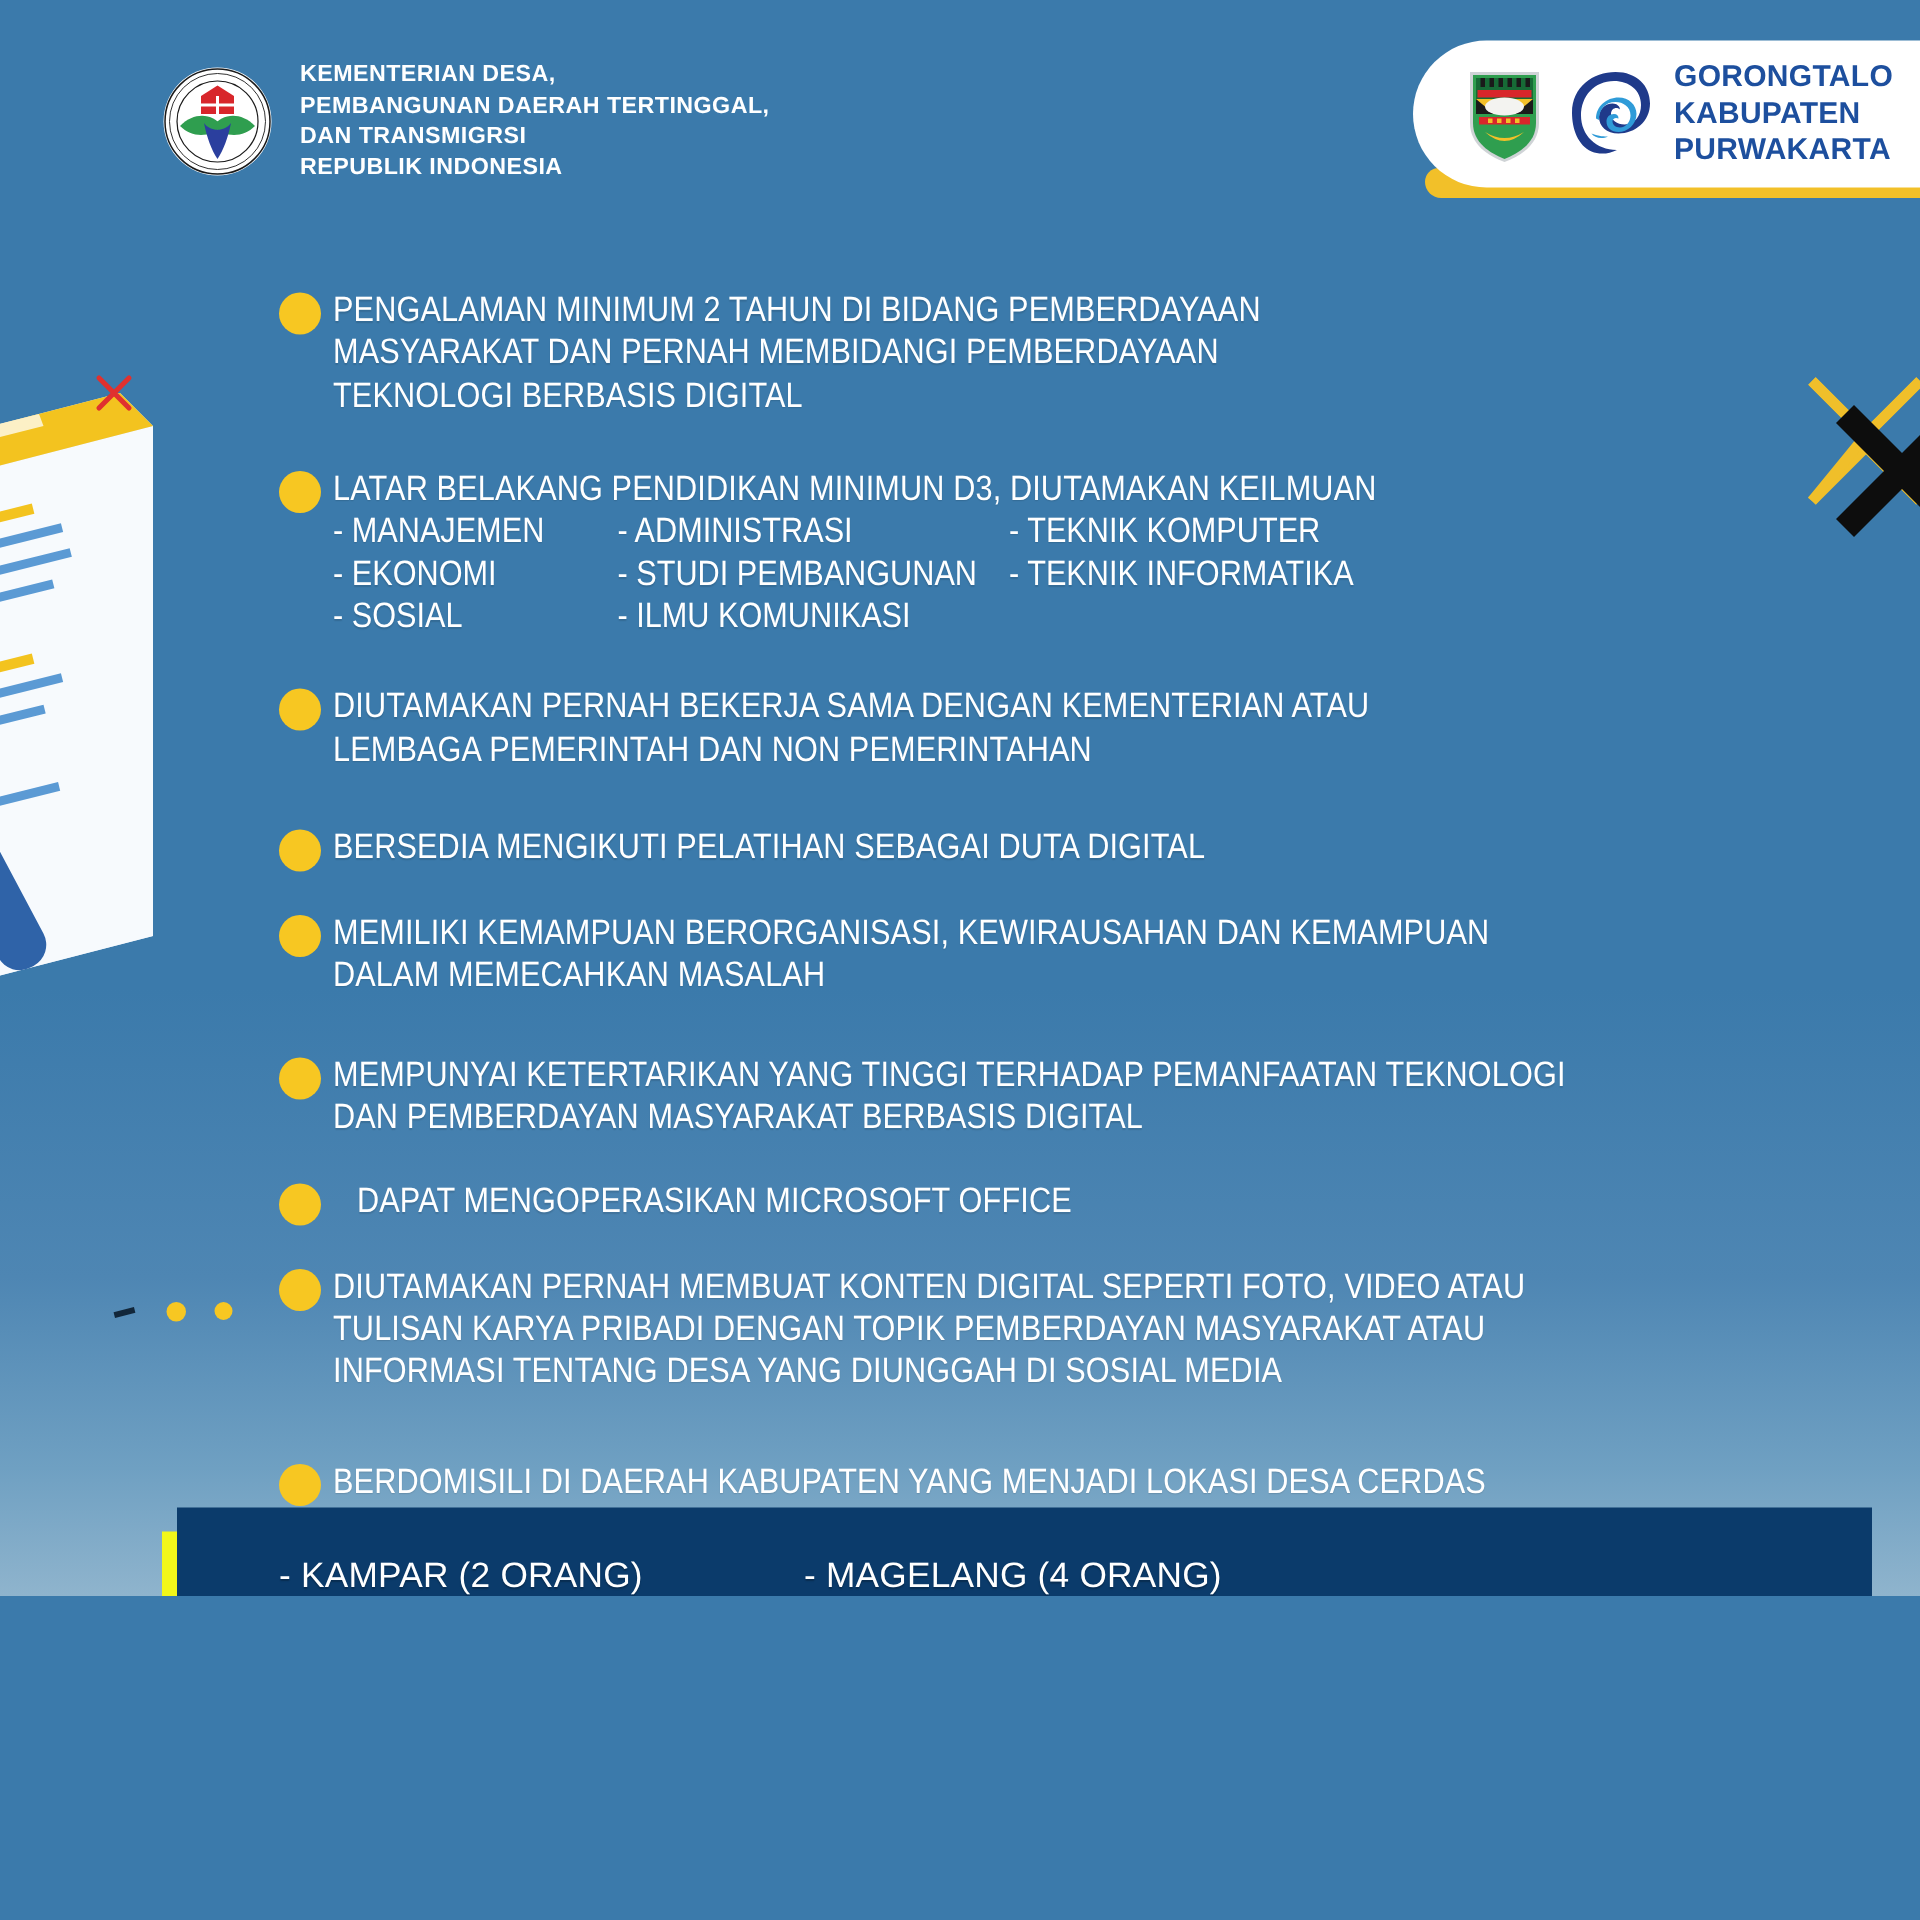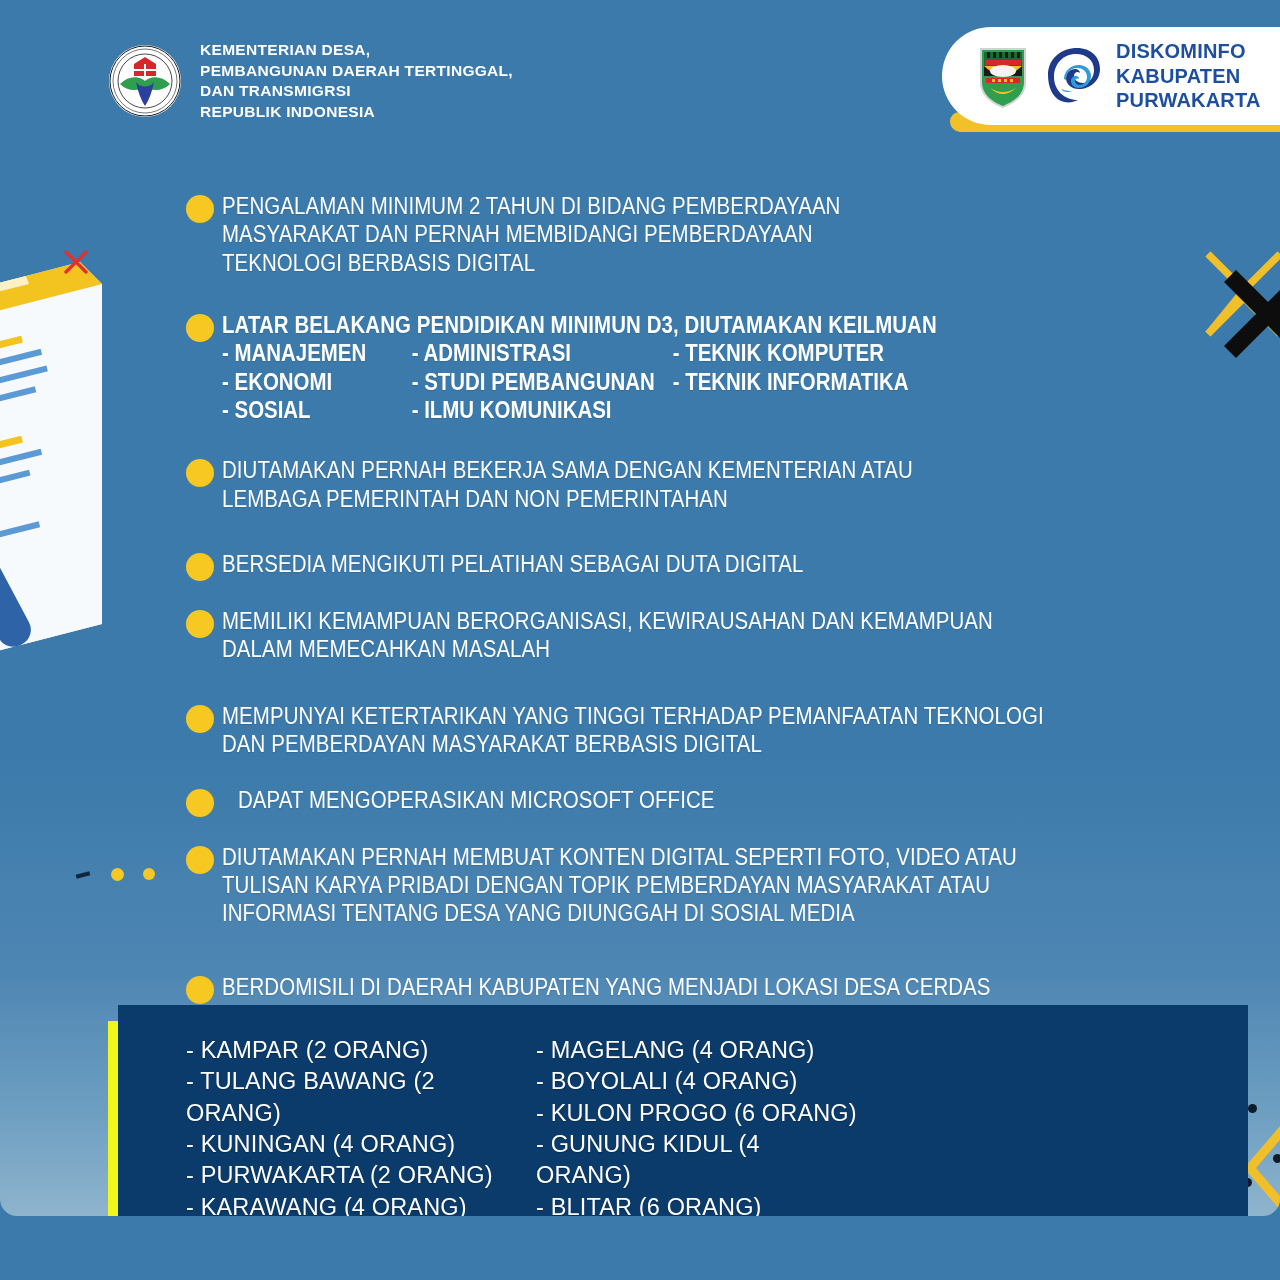"KEMENTERIAN DESA," #poster { border-radius: 17px -> none; height: 1216px -> 1064px }
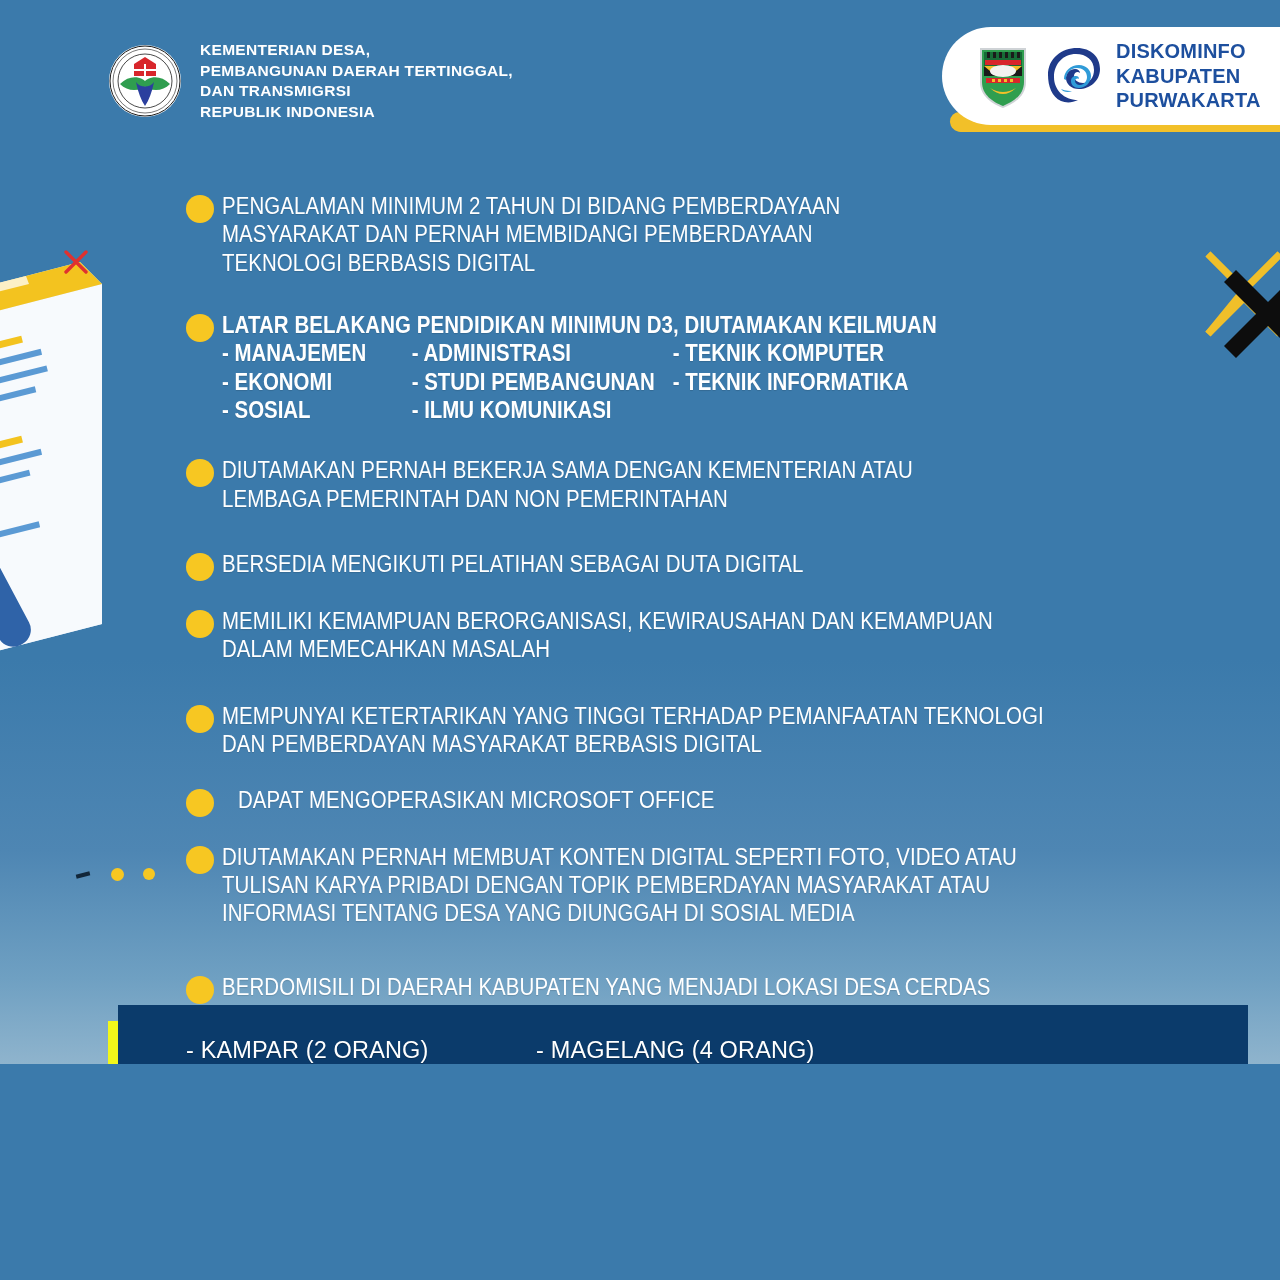"DISKOMINFO" div { text: DISKOMINFO -> GORONGTALO }
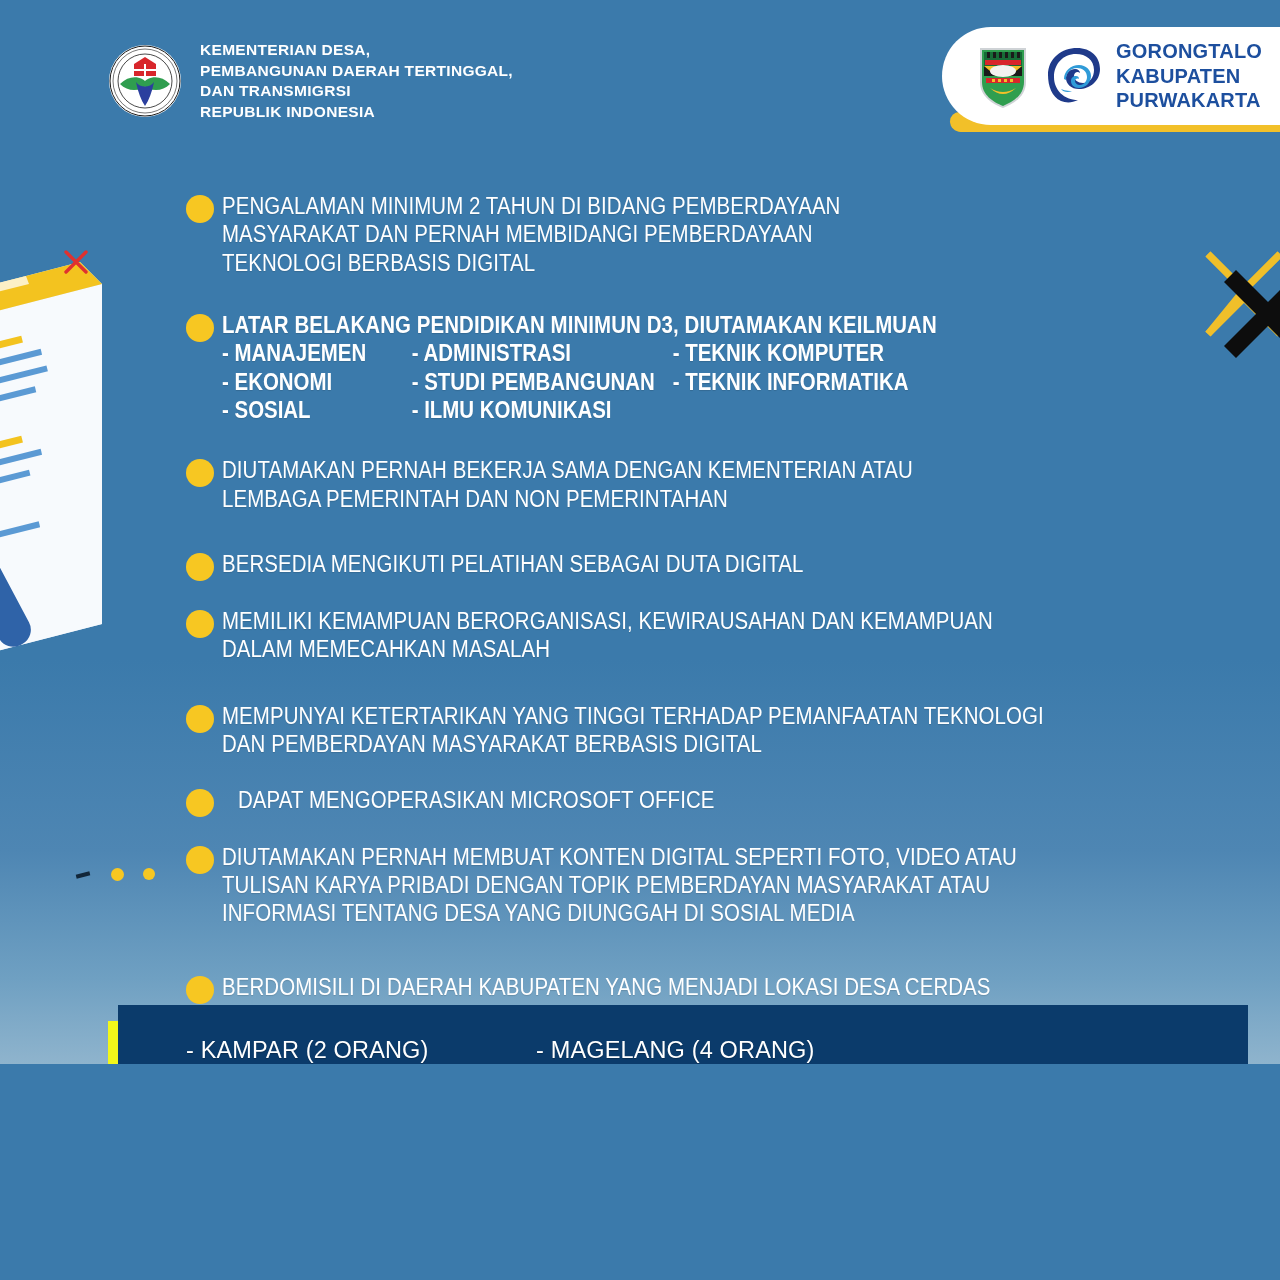"LATAR BELAKANG PENDIDIKAN MINIMUN D3," div.req-item { font-weight: bold -> none }
